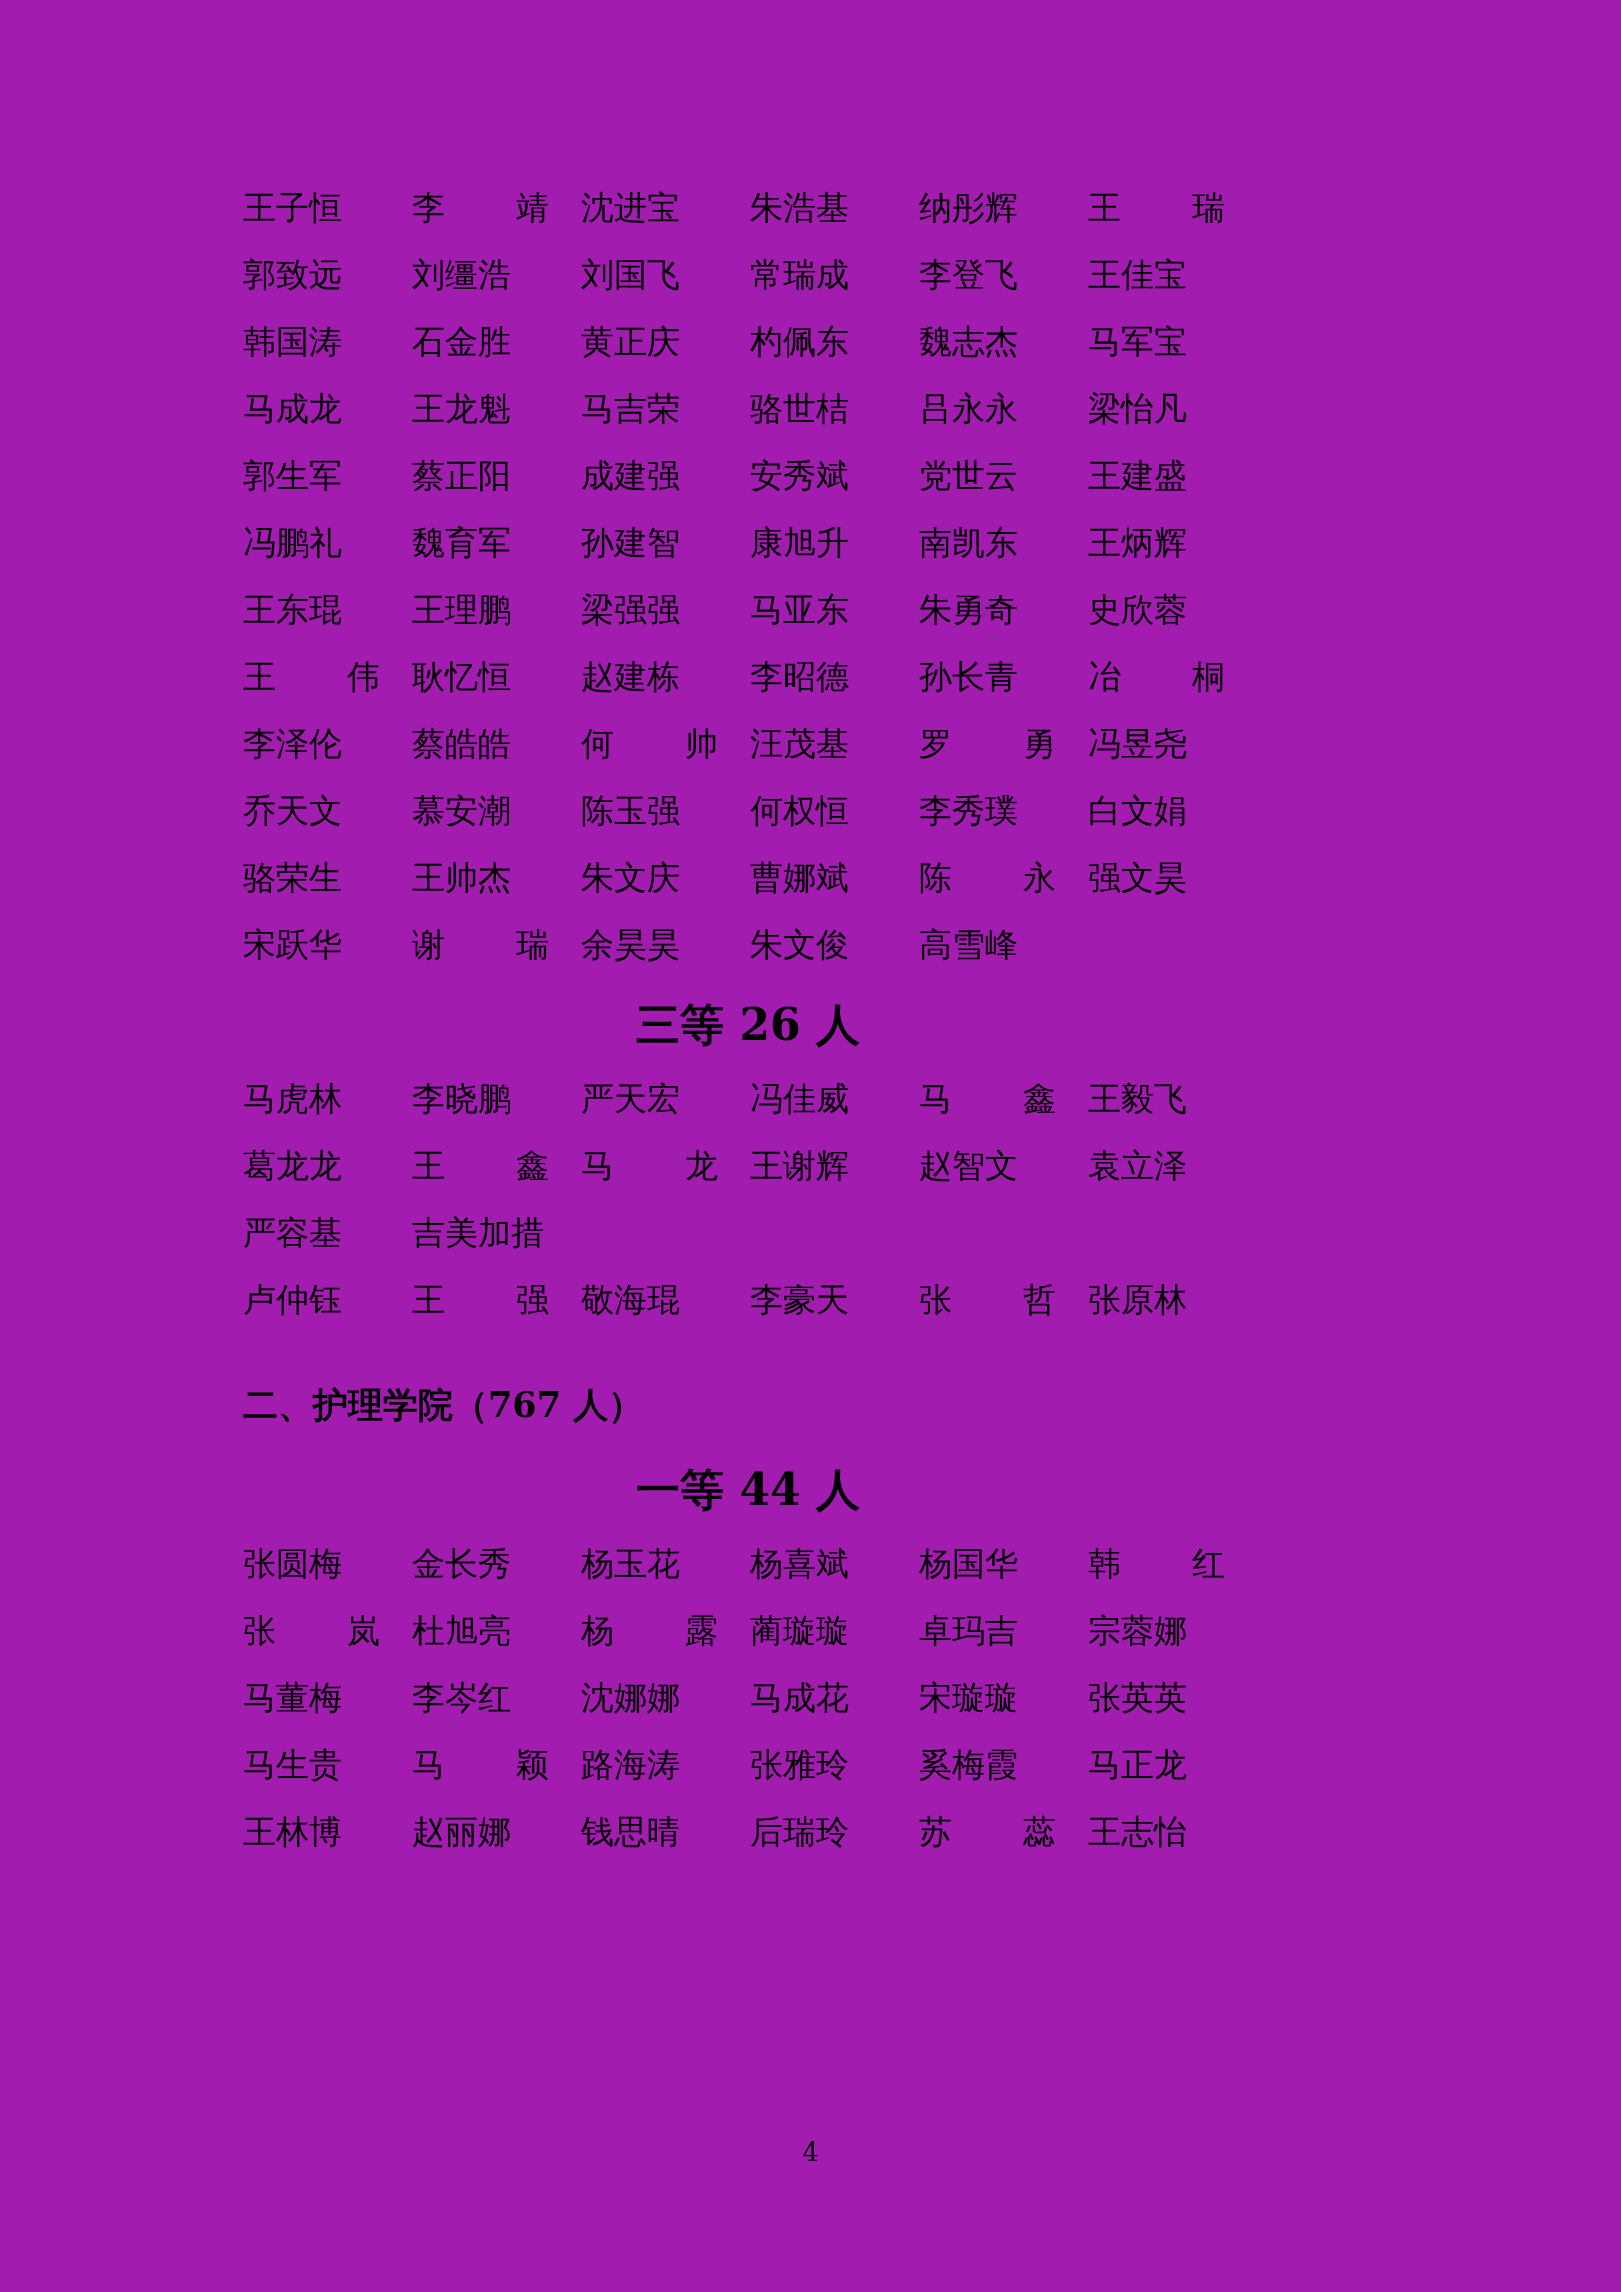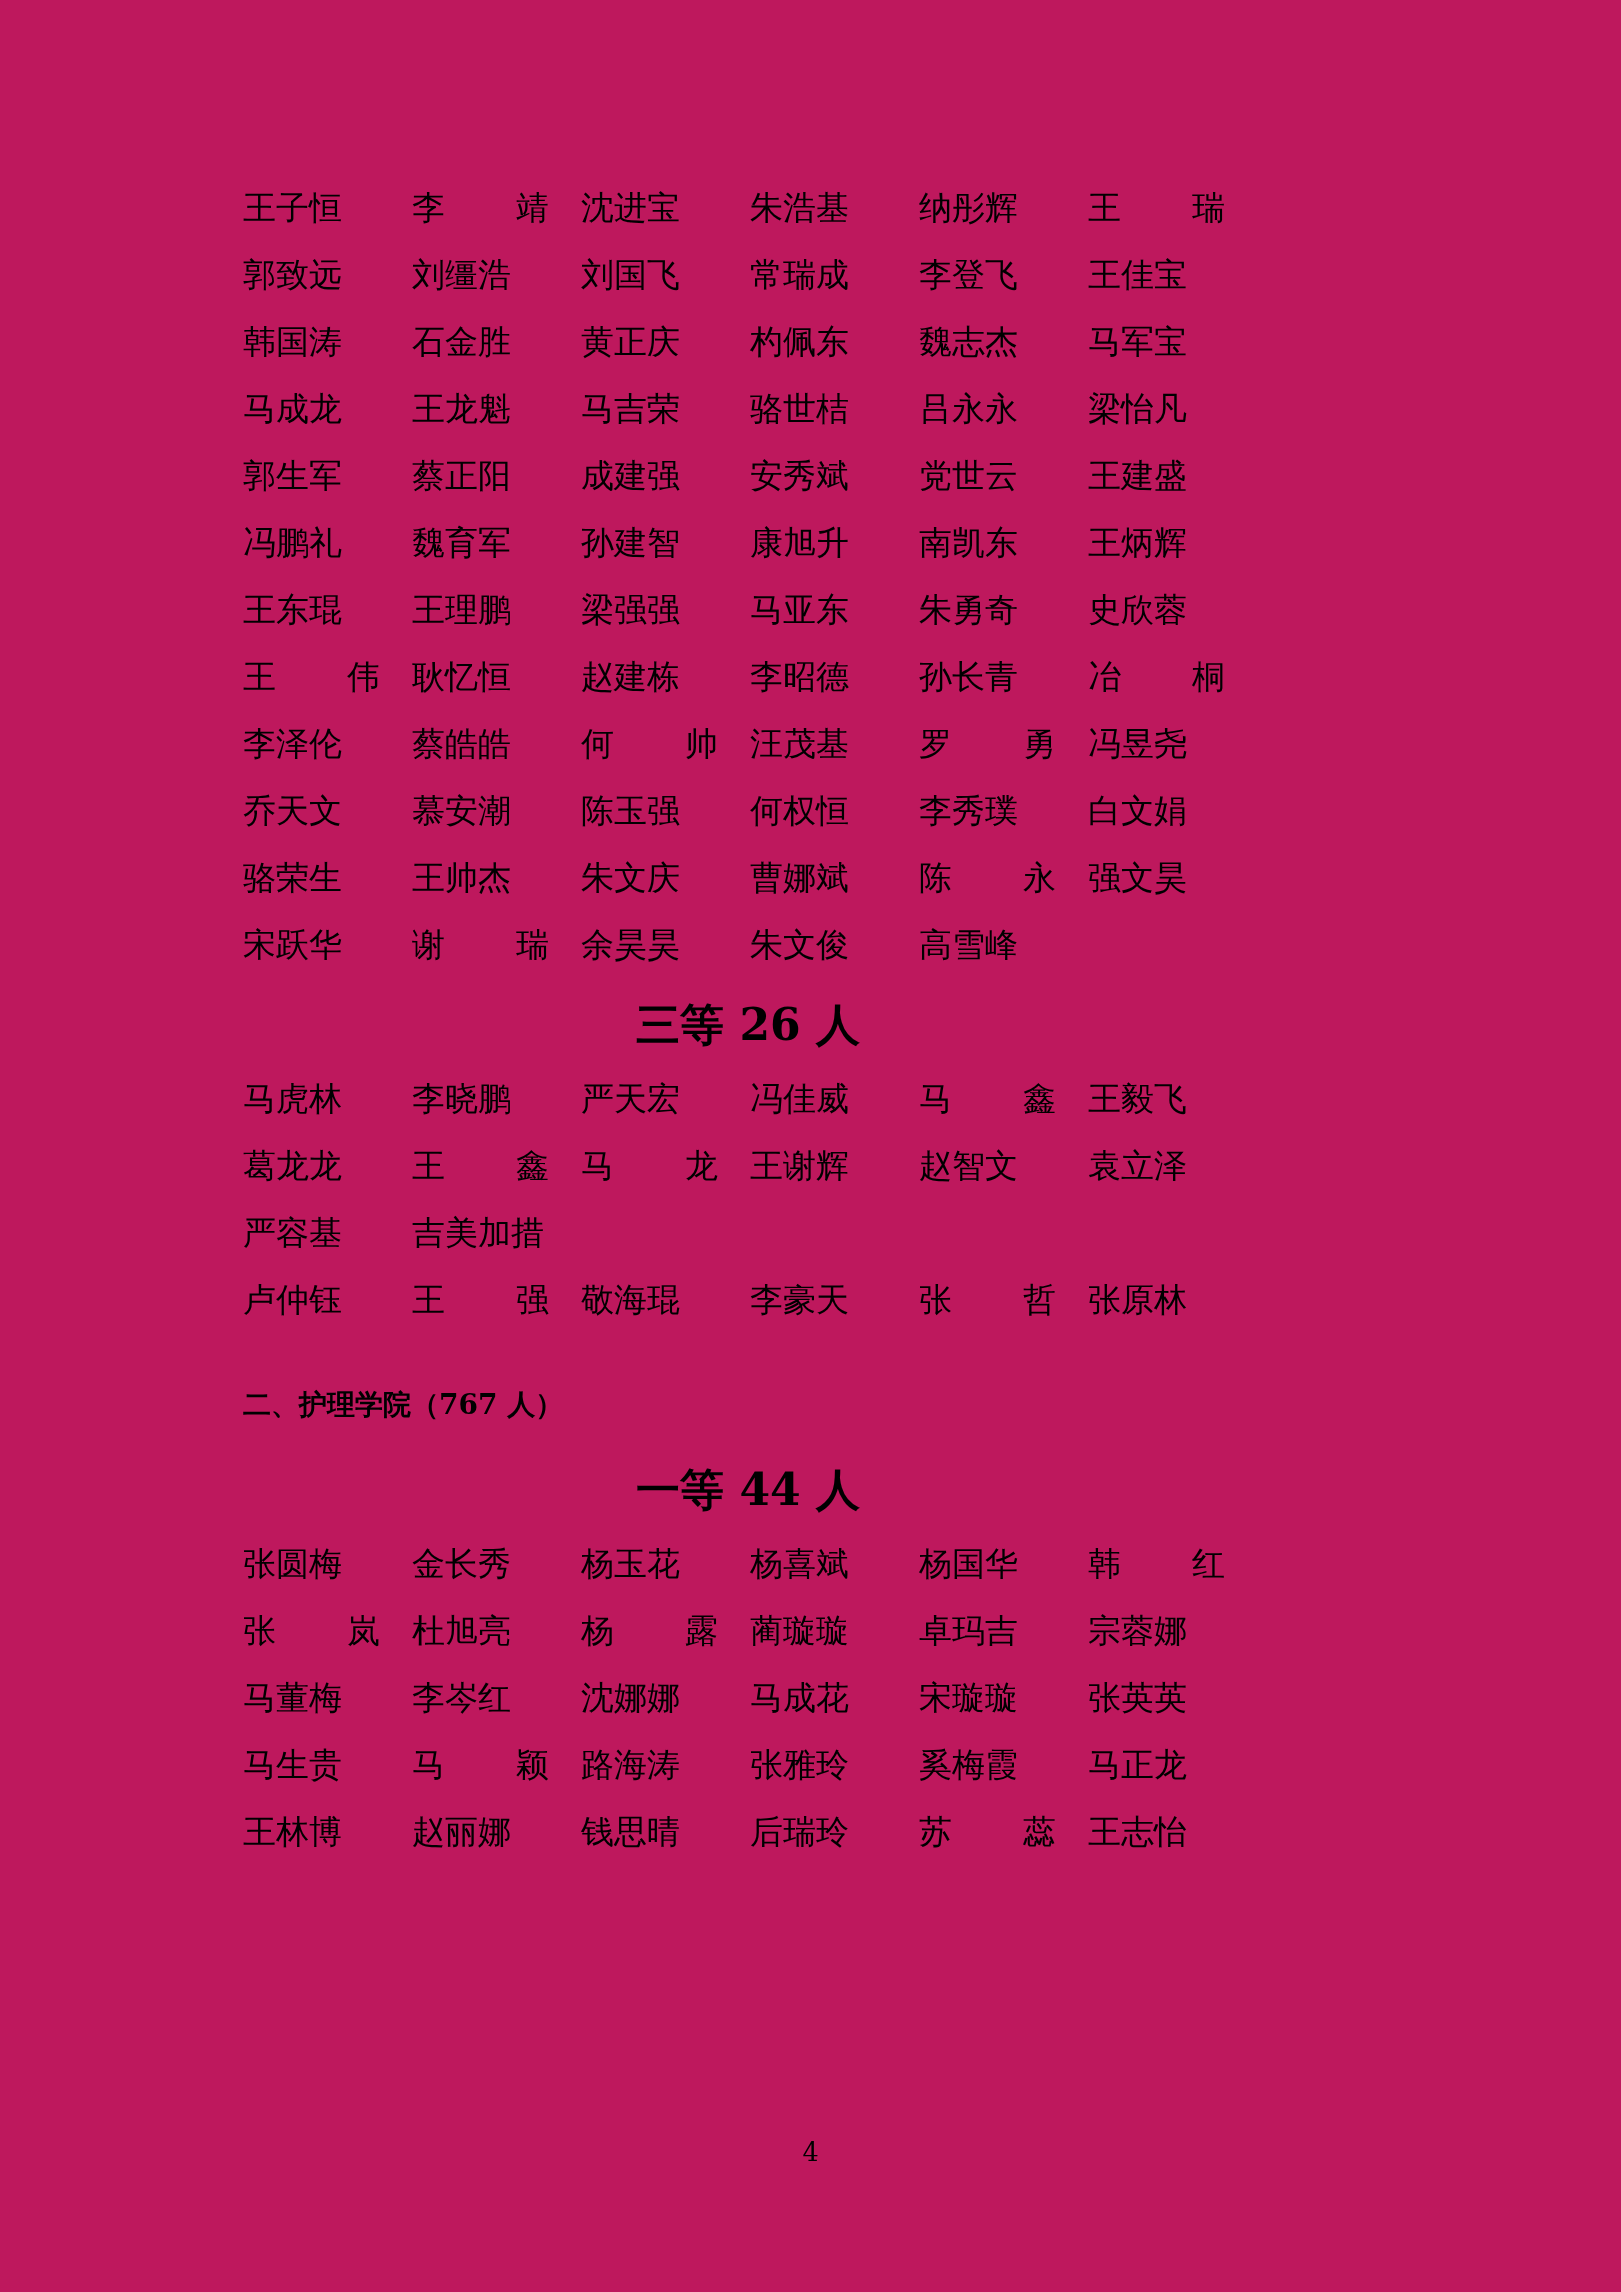"王子恒" .page { background: #be185d -> #a21caf }
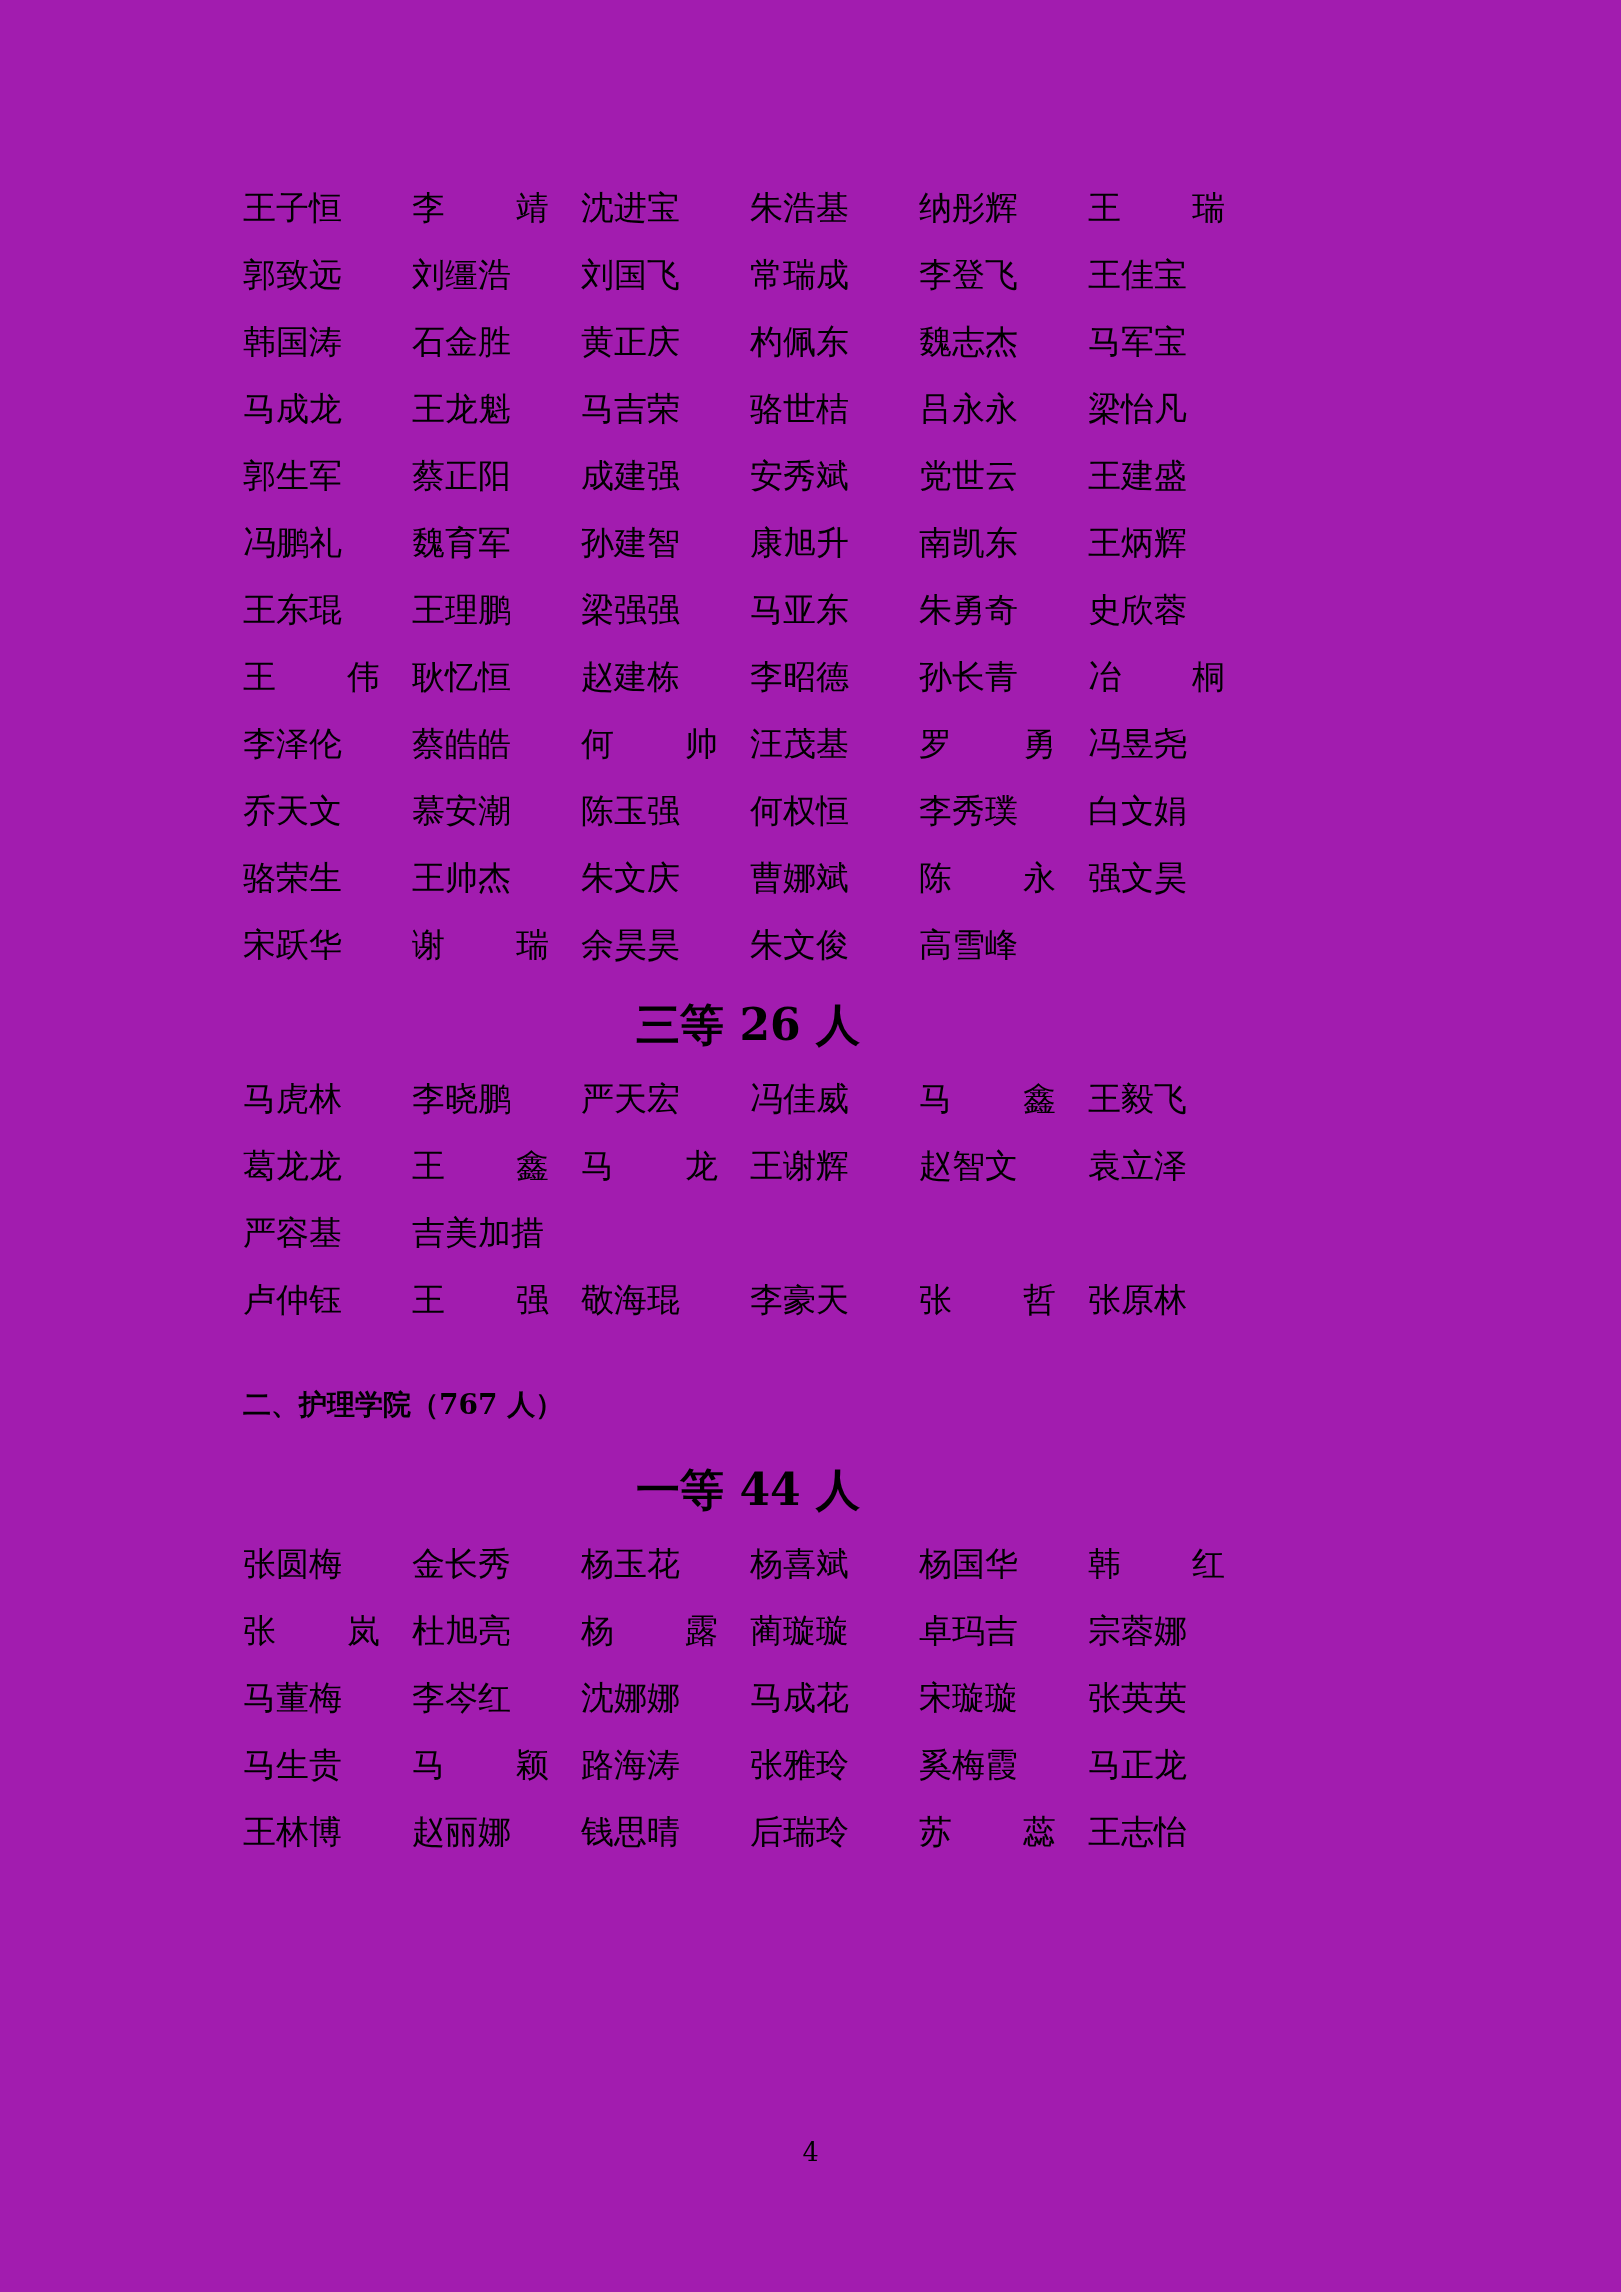"二、护理学院（767 人）" .heading { font-size: 28px -> 35px }
